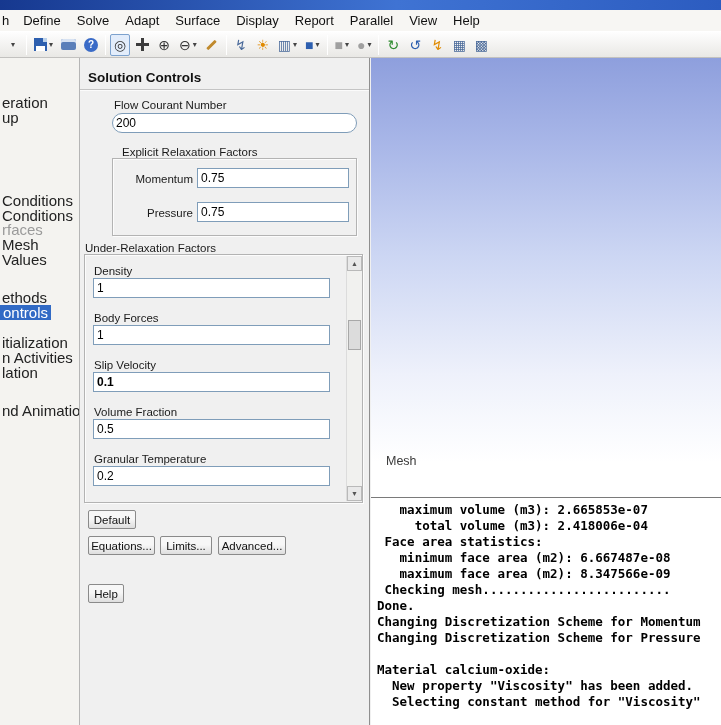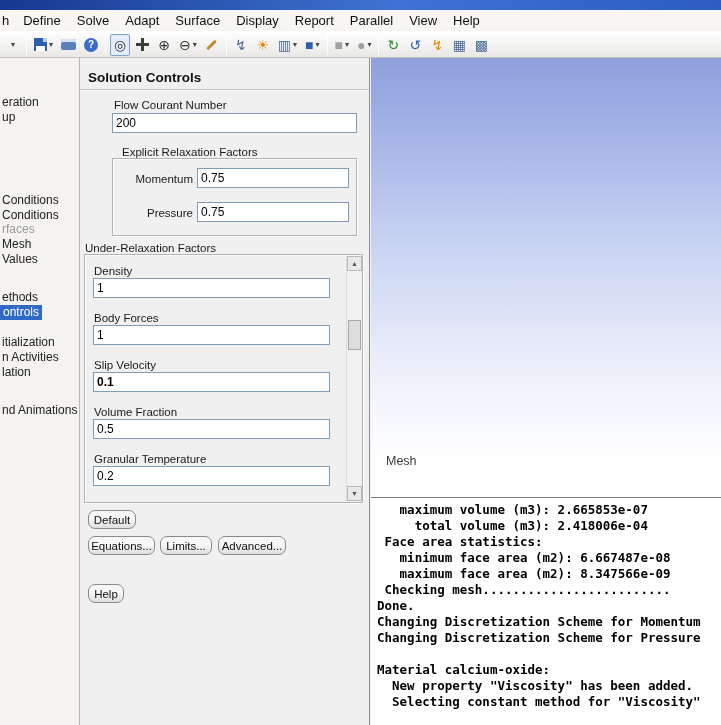"eration" .tree-item { font-size: 12px -> 15px }
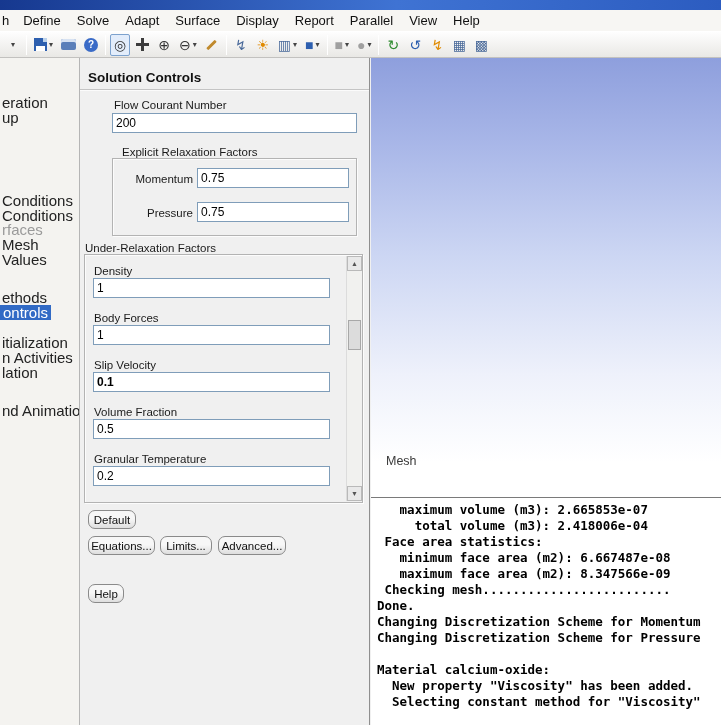"200" input.txt { border-radius: none -> 10px }
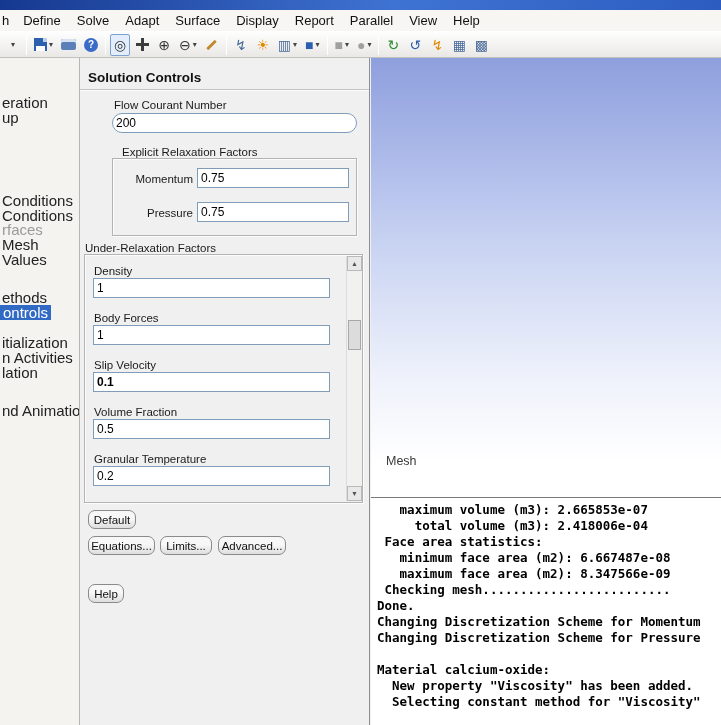"Default" .btn { border-radius: 7px -> 2px }
